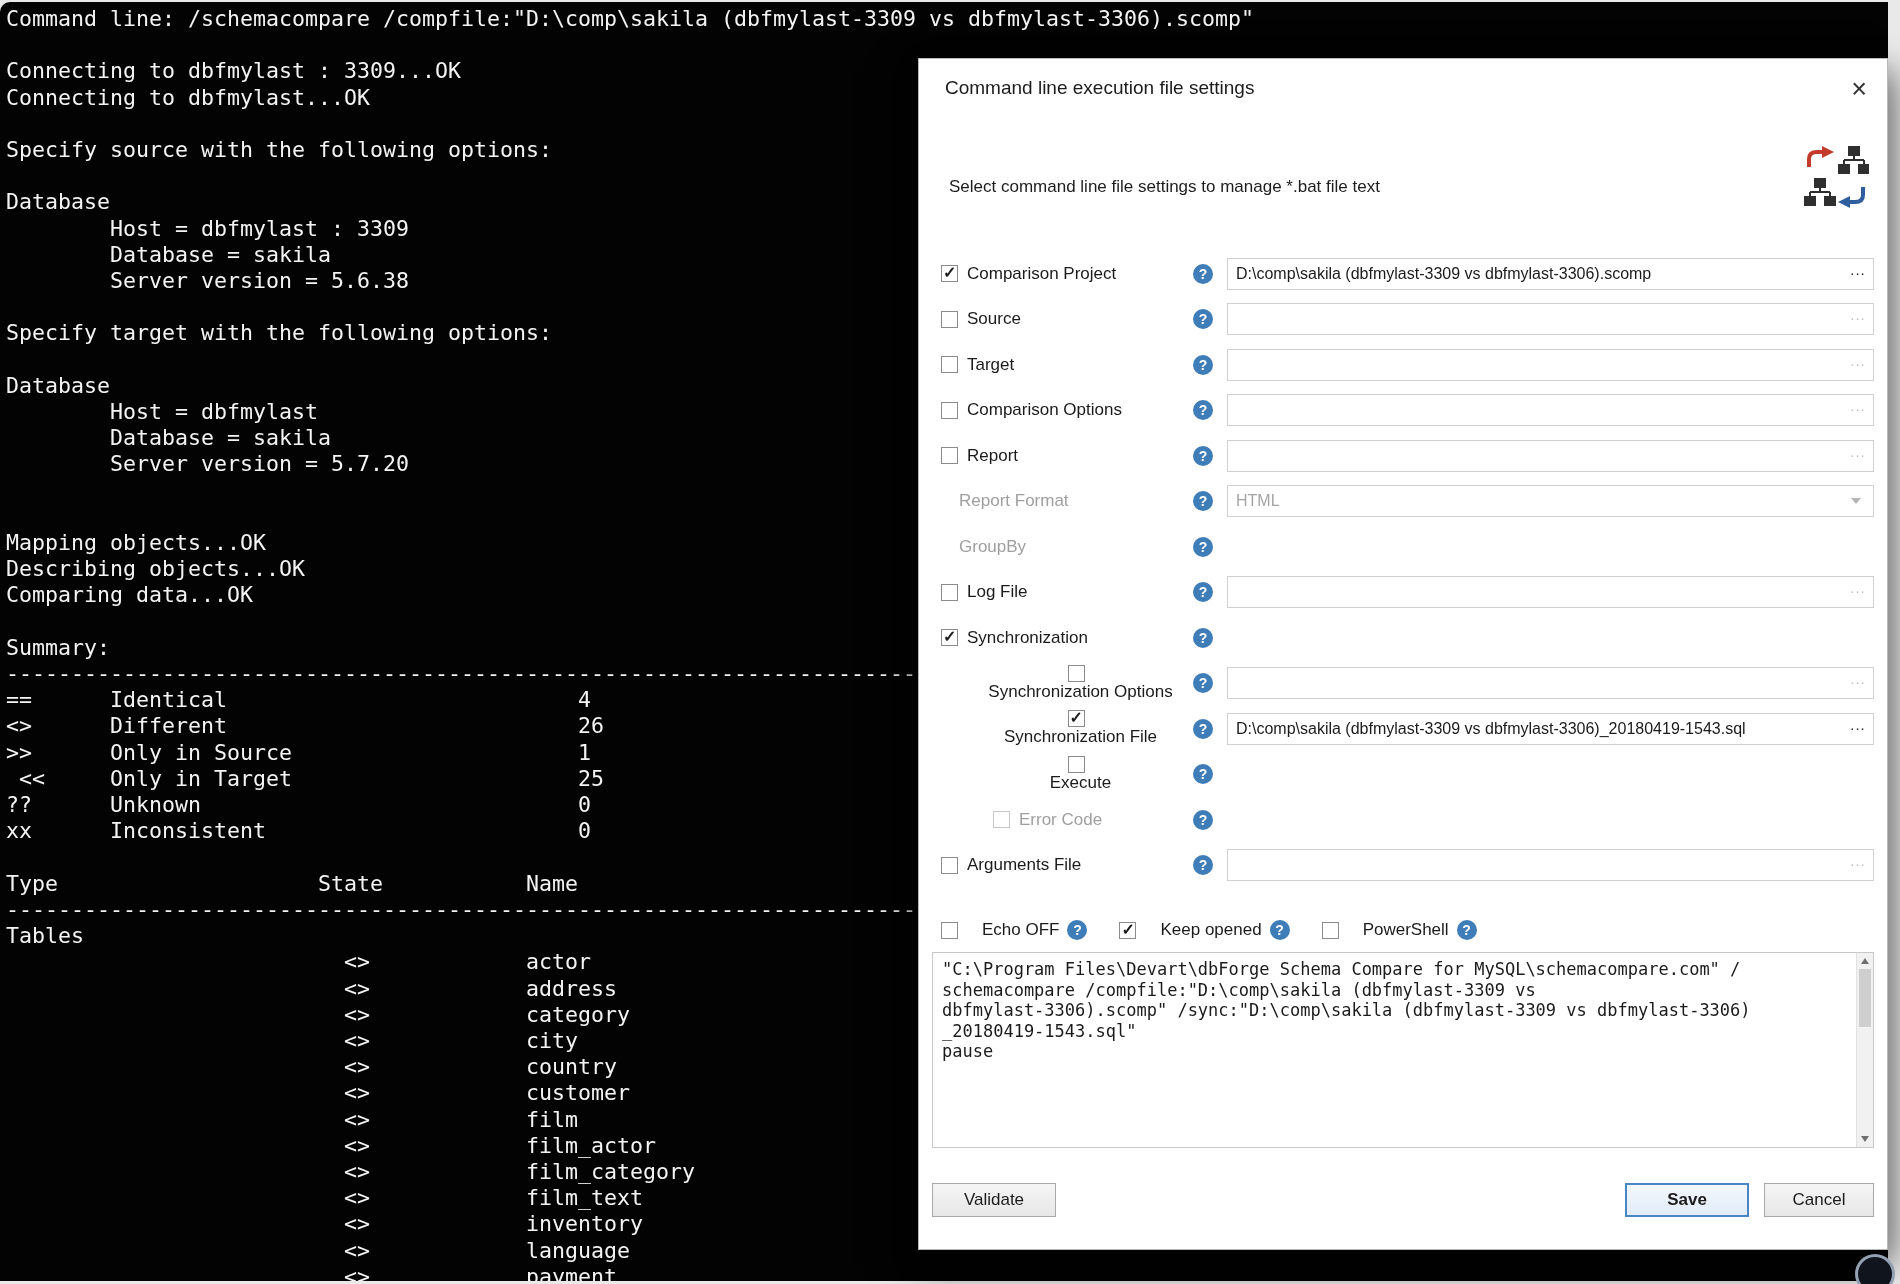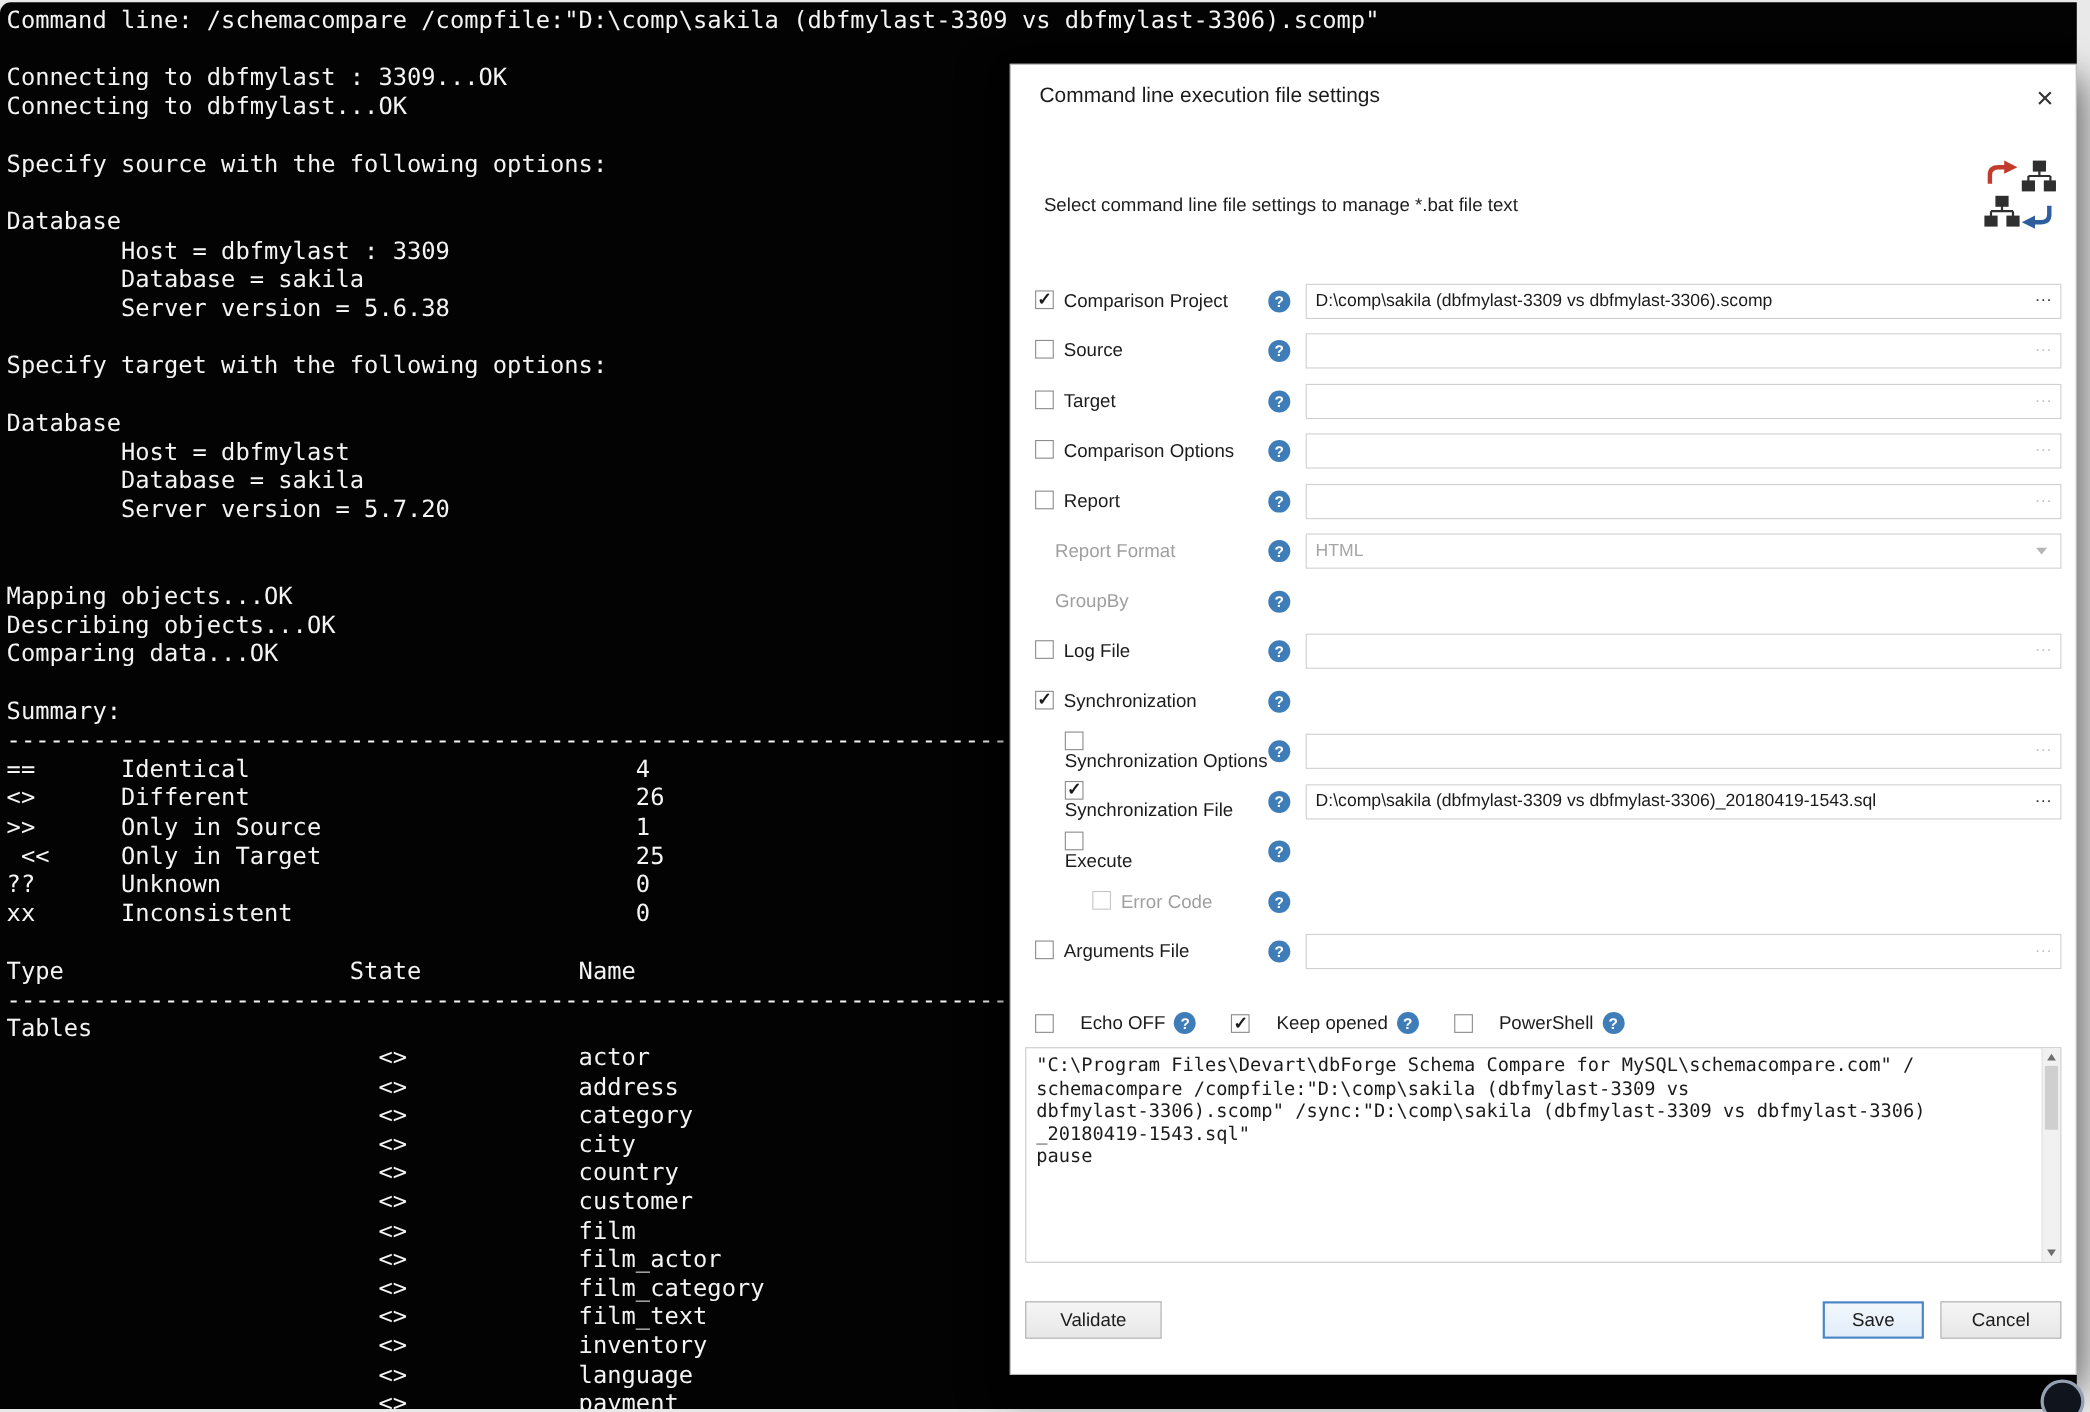"Comparison Project" .label-area { align-items: none -> center; width: 212px -> 252px }
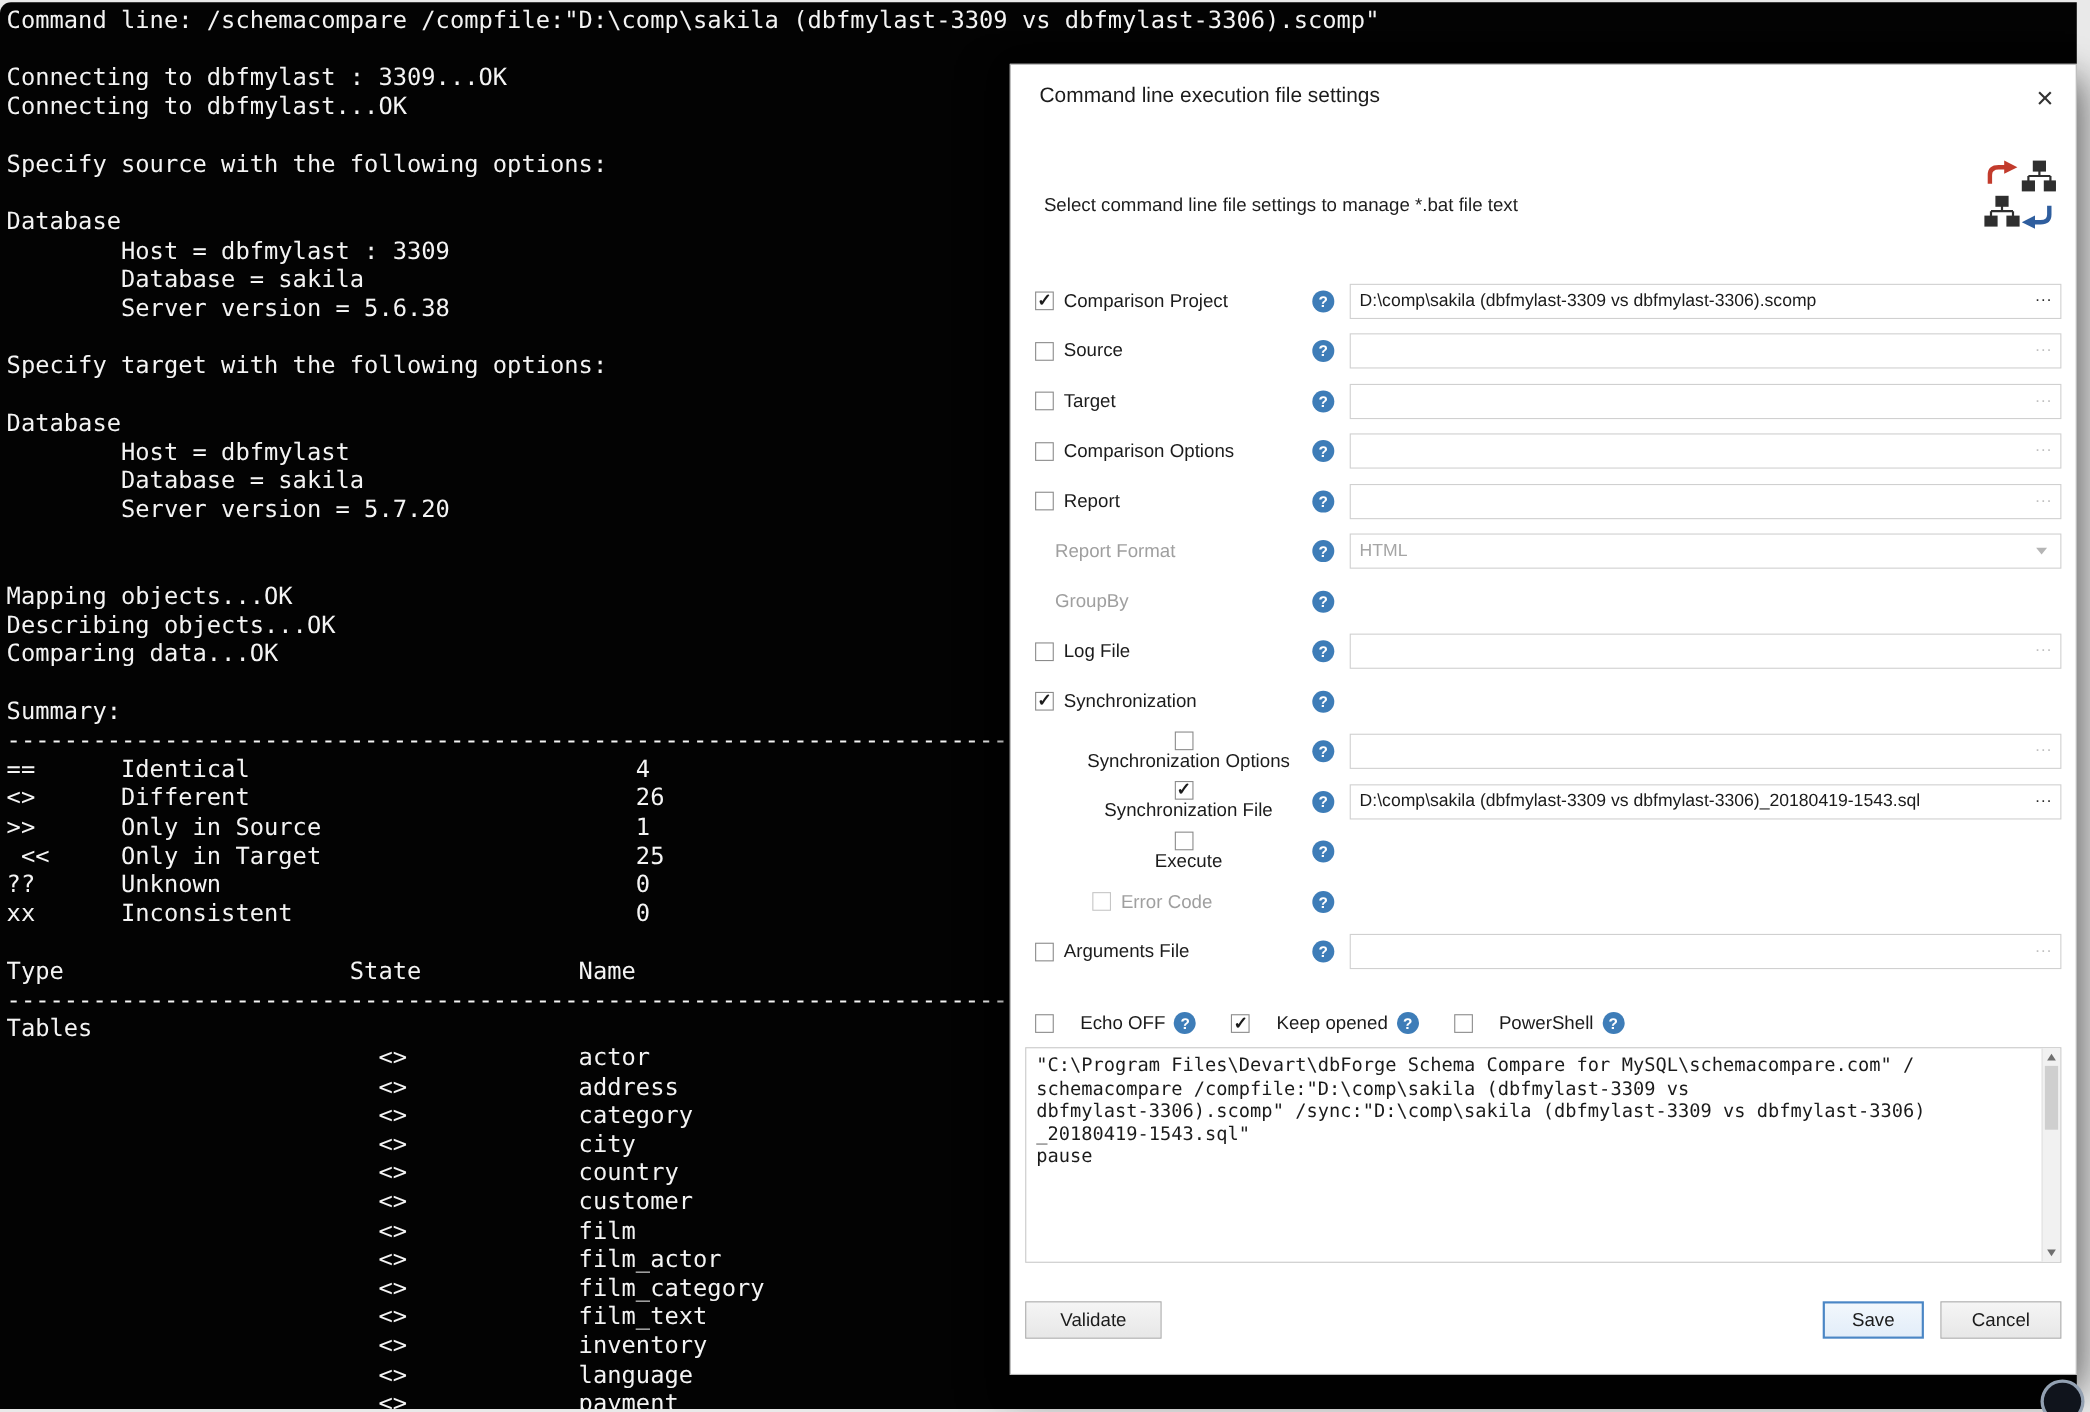"Save" .btn-save { font-weight: none -> bold; width: 92px -> 124px }
